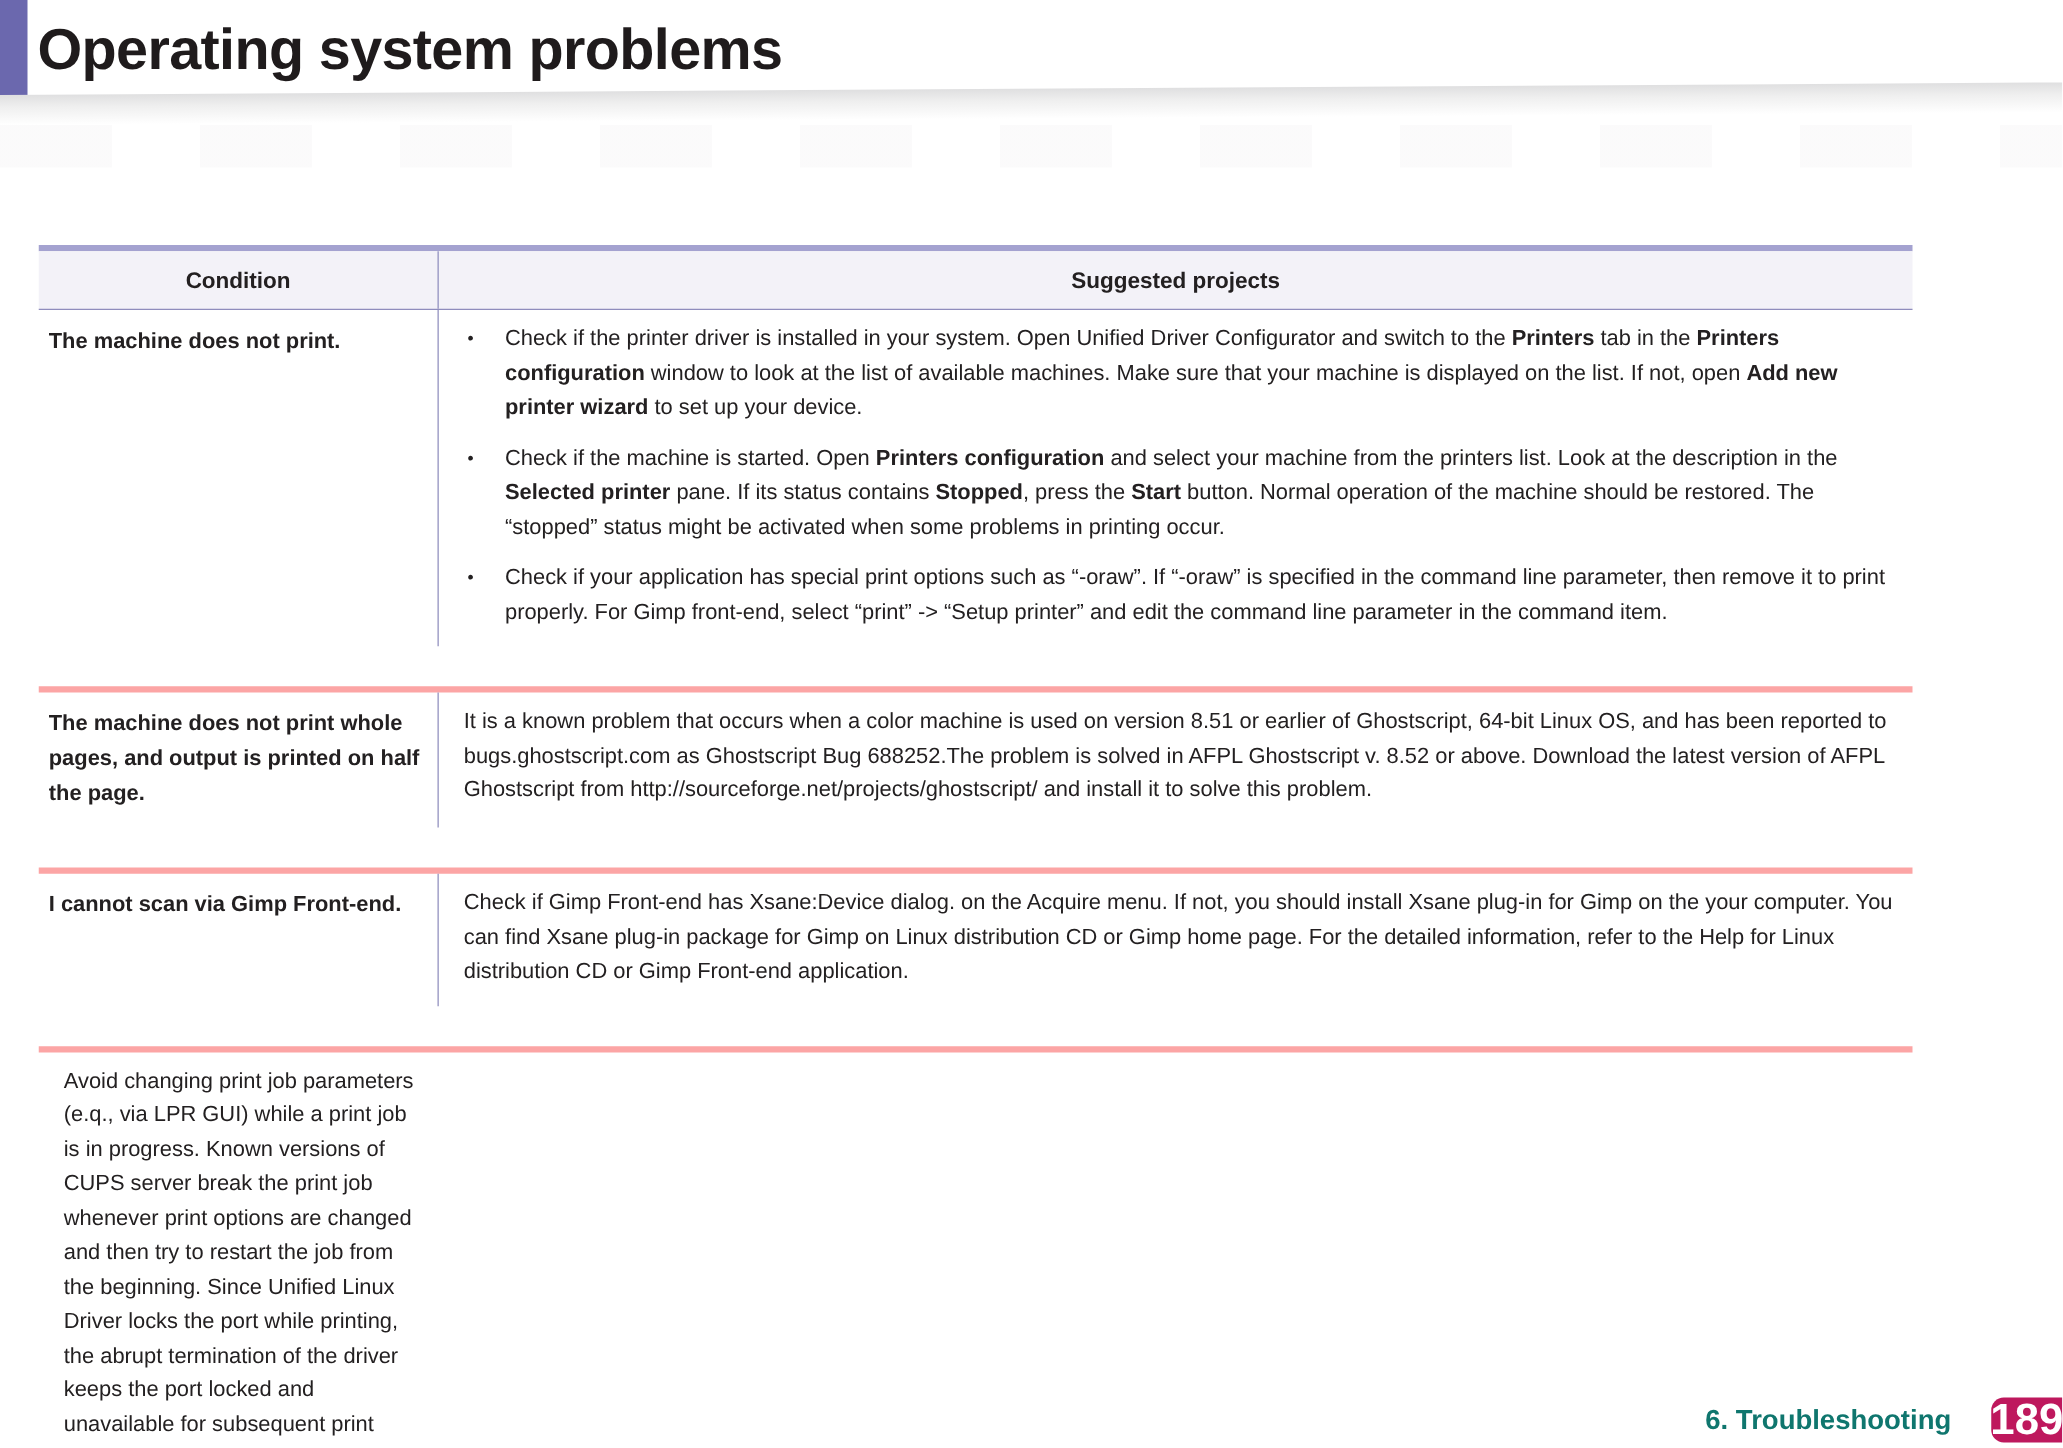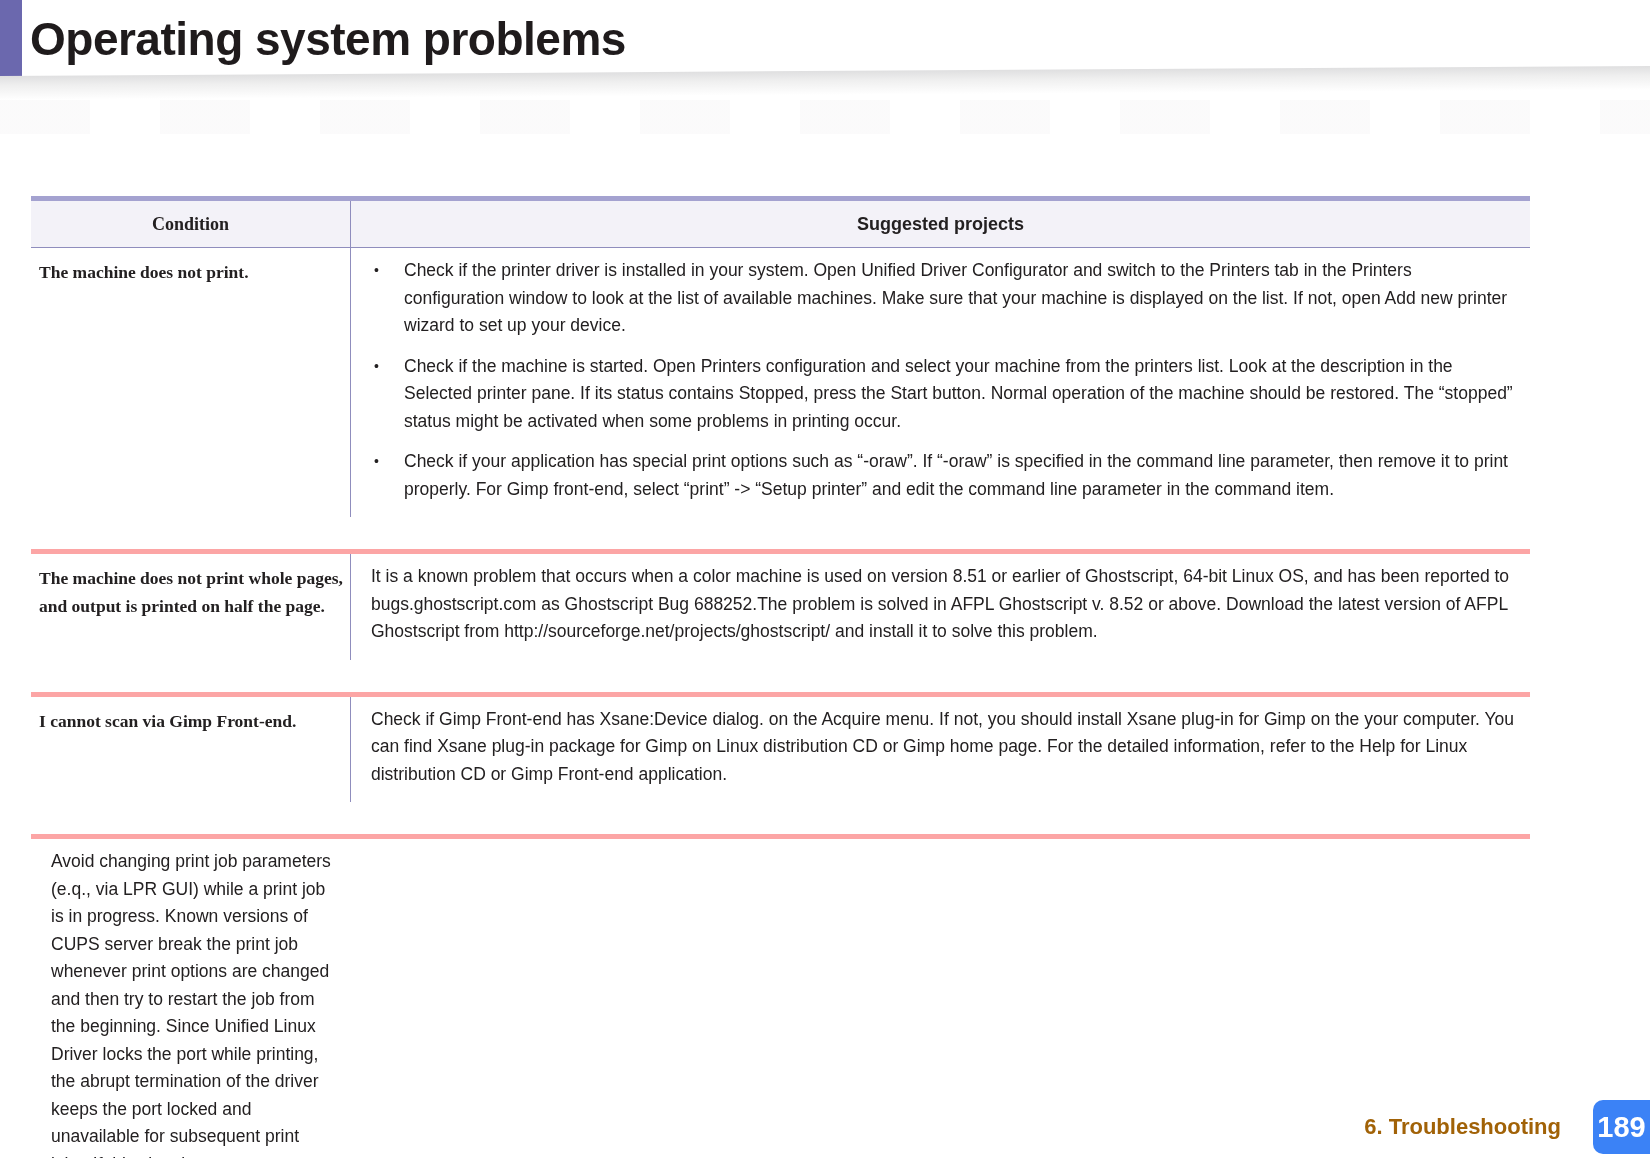"Condition" .th.cond, .td.cond { font-family: Liberation Serif, serif -> none }
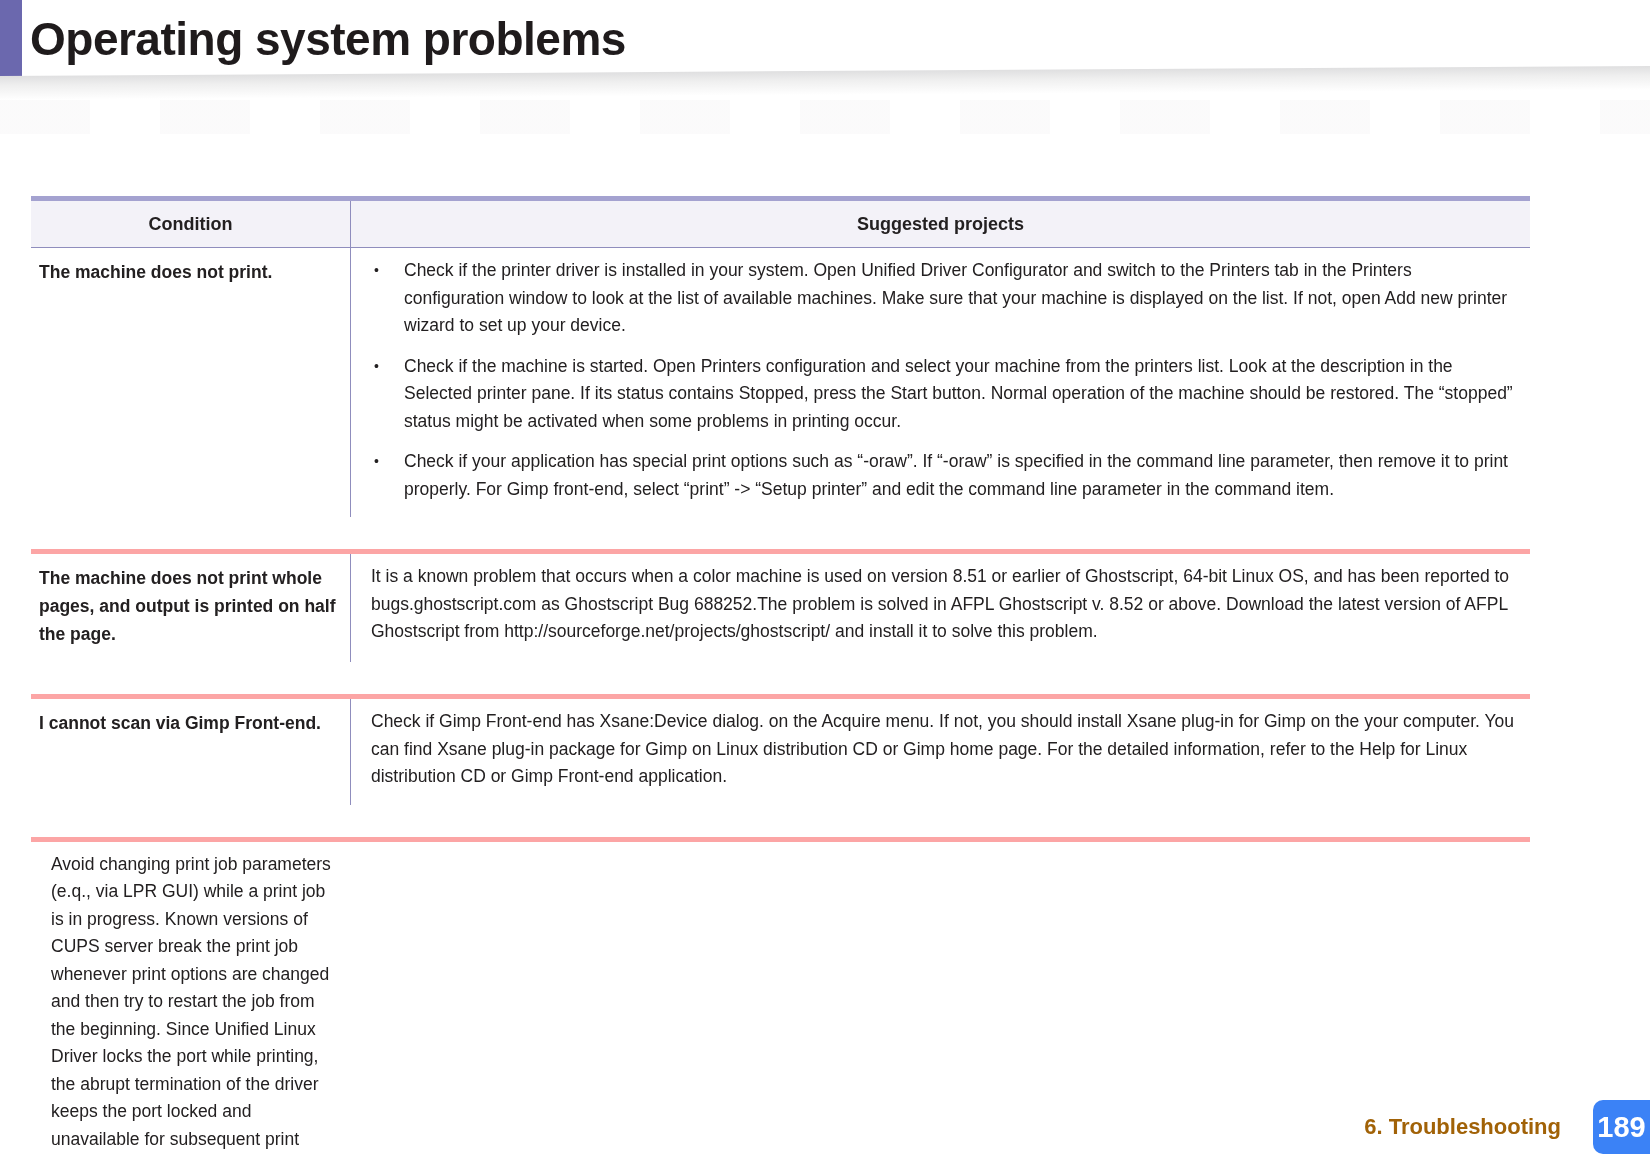"Printers" .para-text .b { font-weight: normal -> bold }
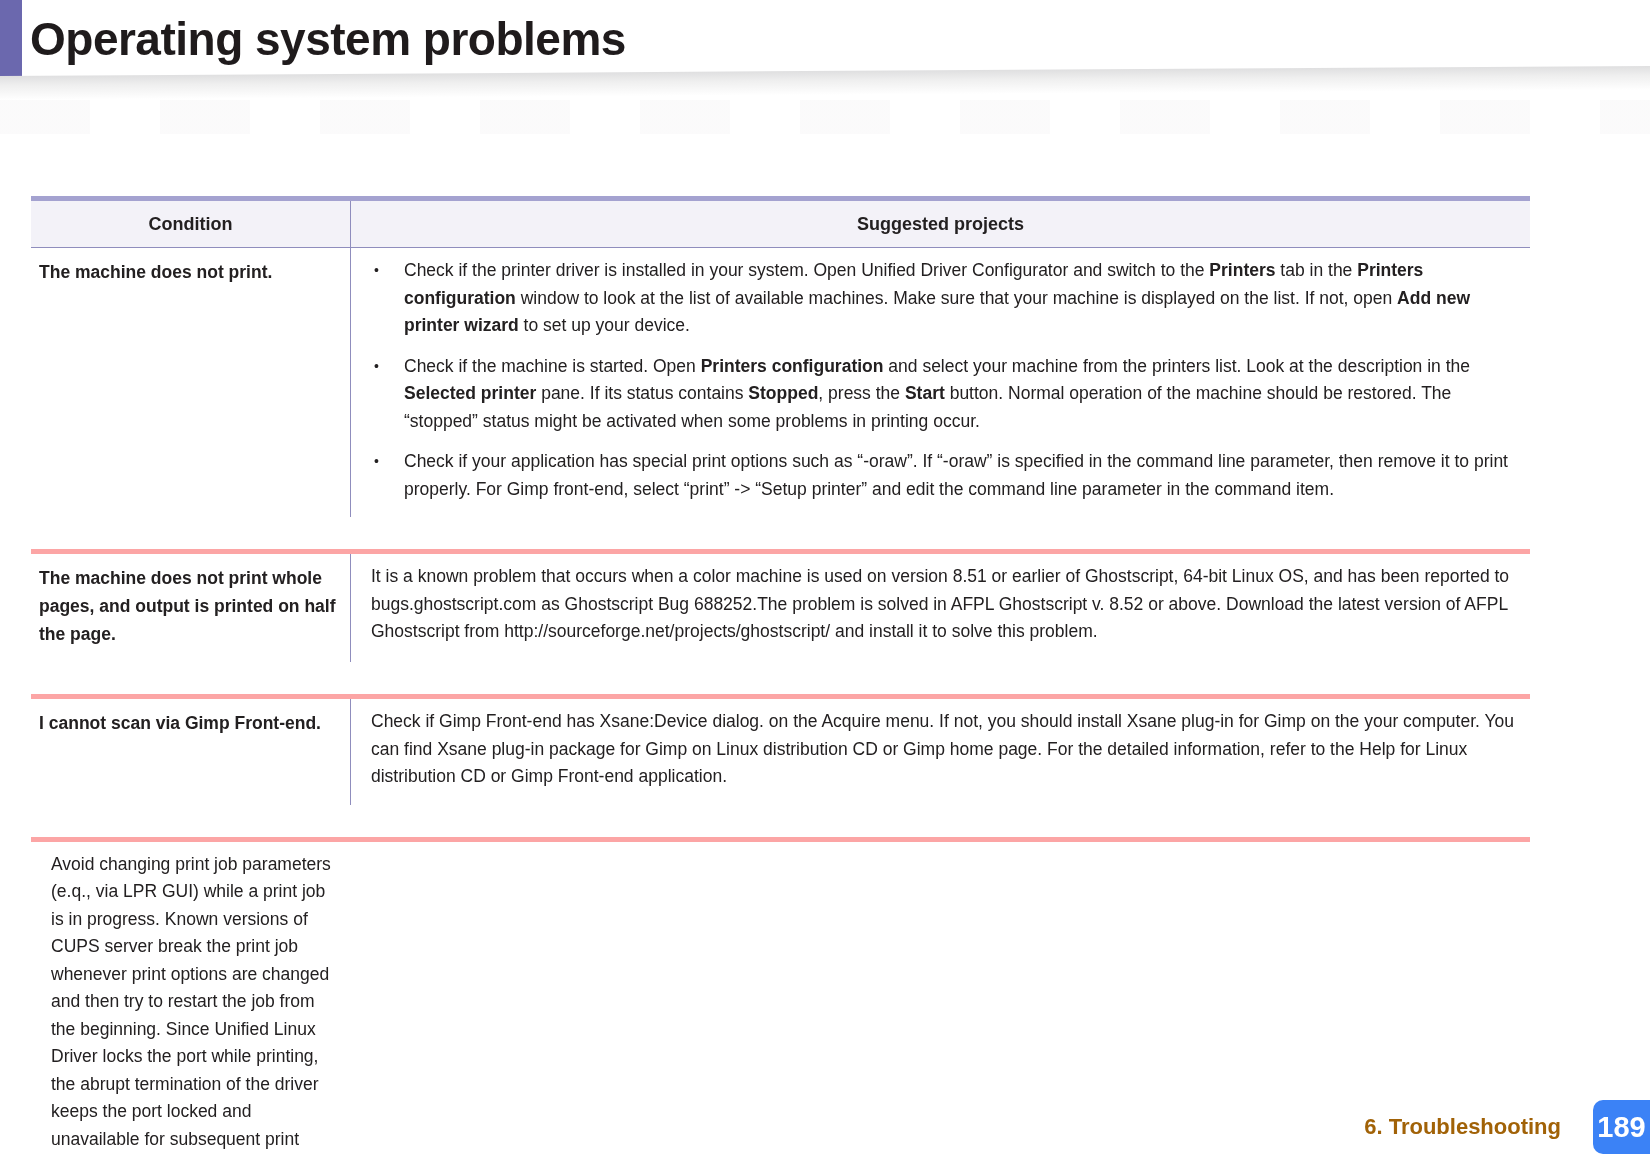"6. Troubleshooting" .footer .chapter { color: #a16207 -> #0f766e }
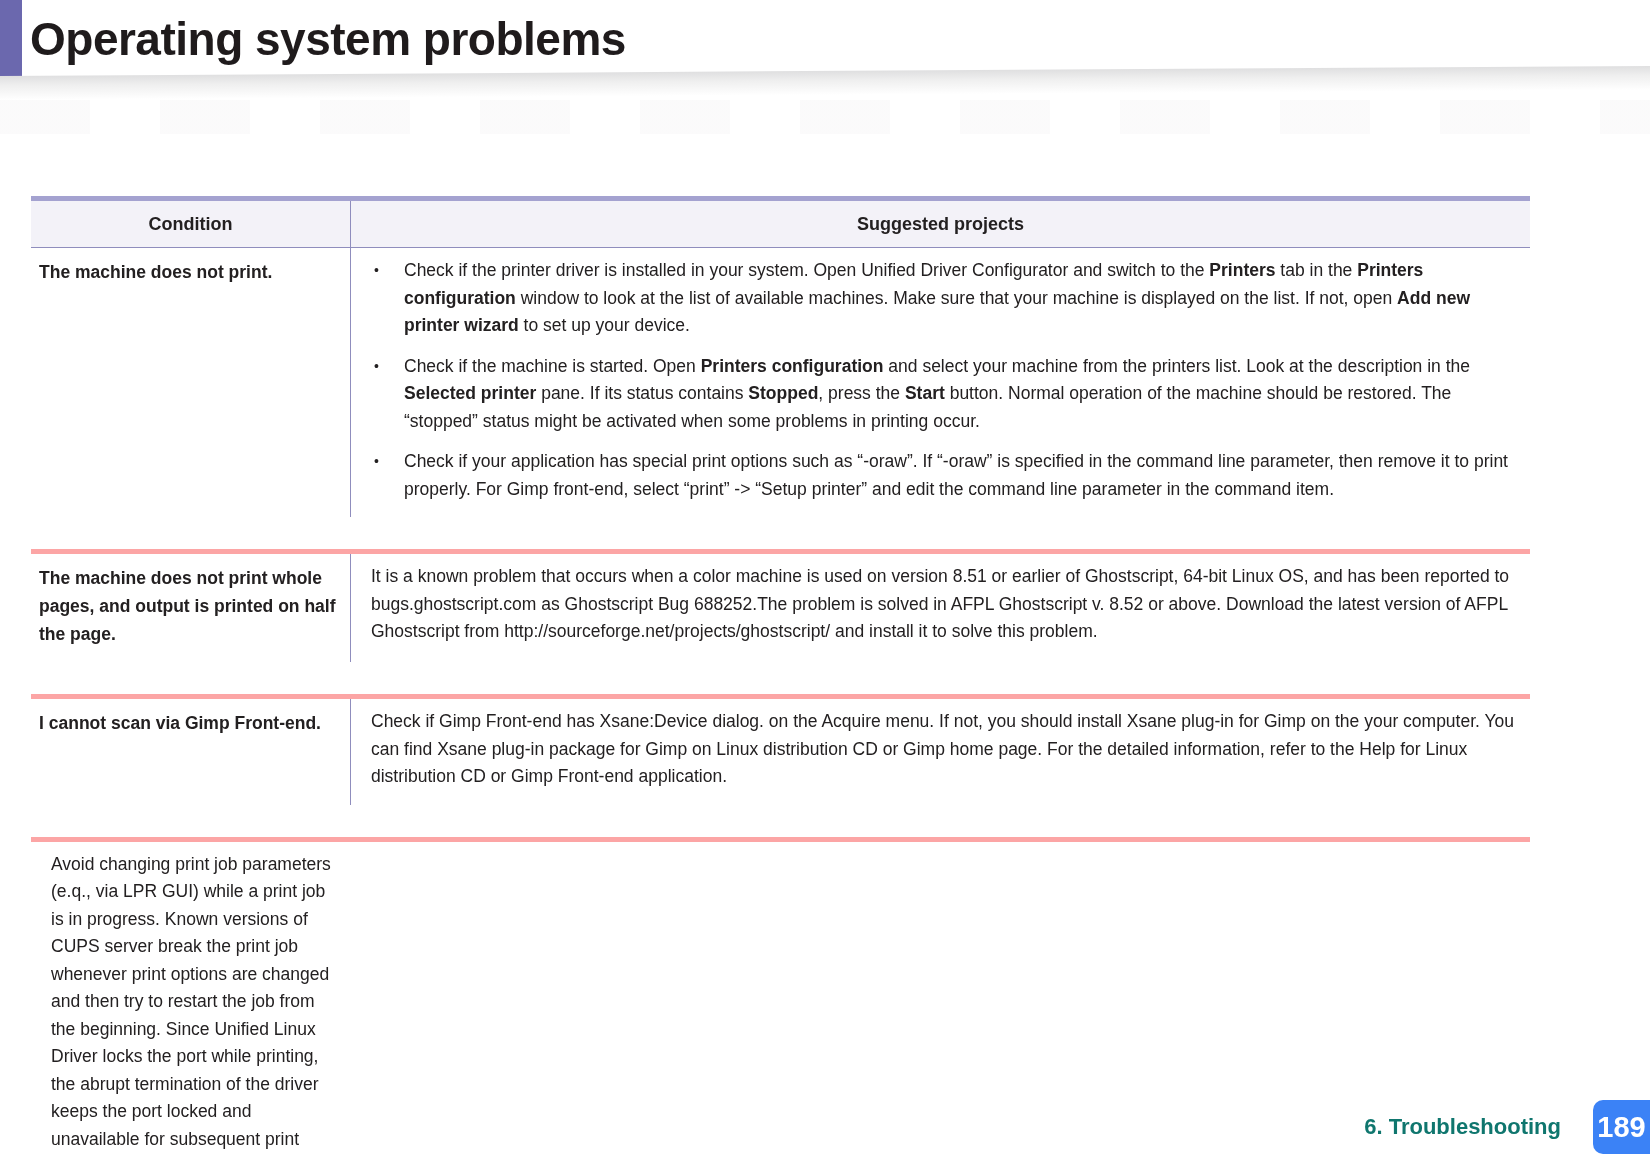"189" .footer .badge { background: #3b82f6 -> #be185d; font-size: 29px -> 35px; height: 54px -> 36px }
